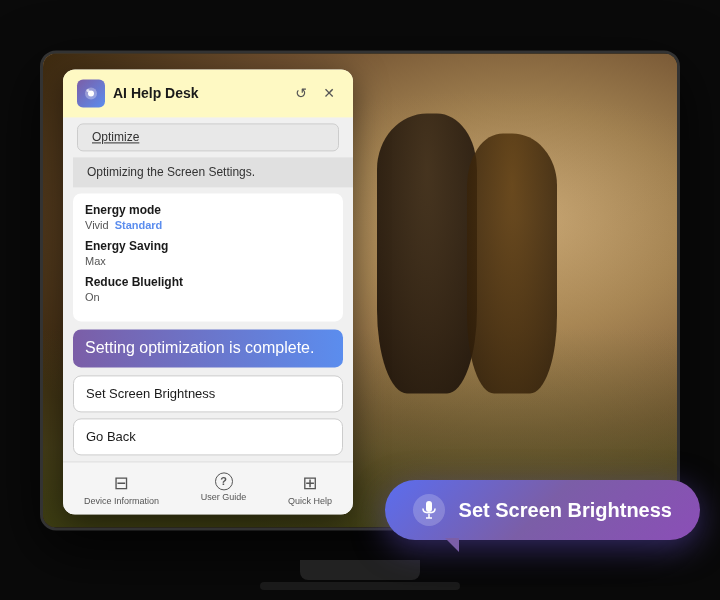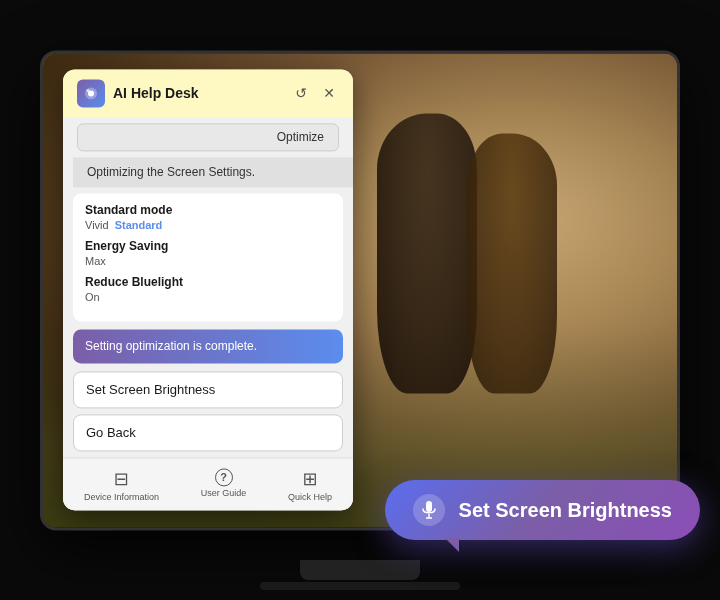"Optimize" .optimize-btn { text-align: right -> left; text-decoration: none -> underline }
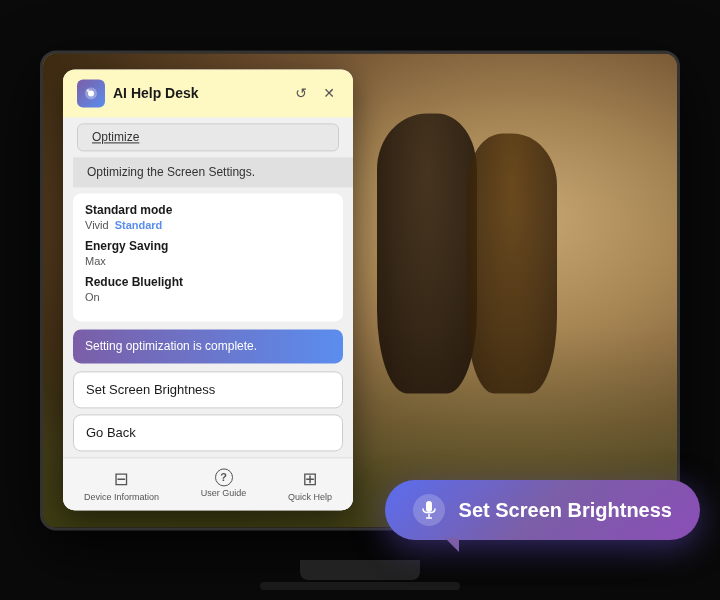"Standard mode" div.setting-label { text: Standard -> Energy }
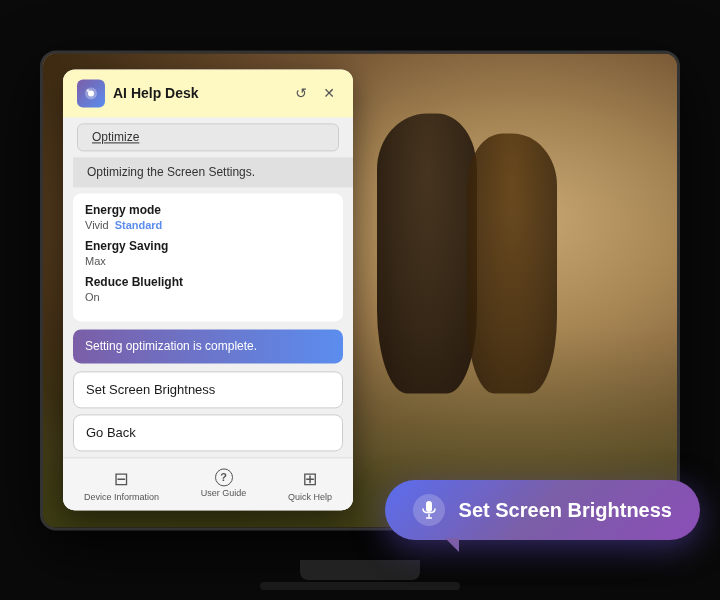"Setting optimization is complete." .complete-banner { font-size: 12px -> 16px }
